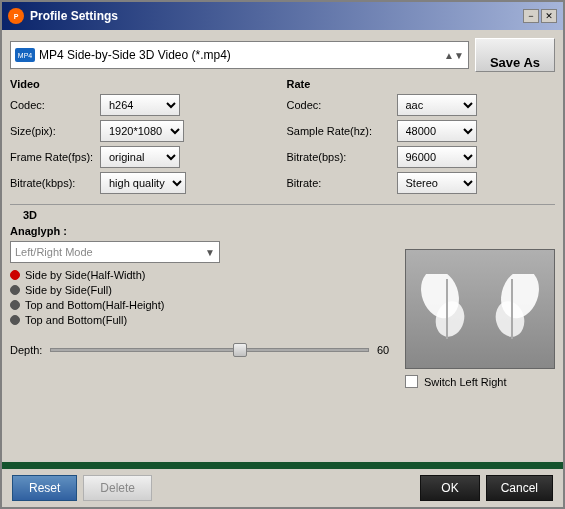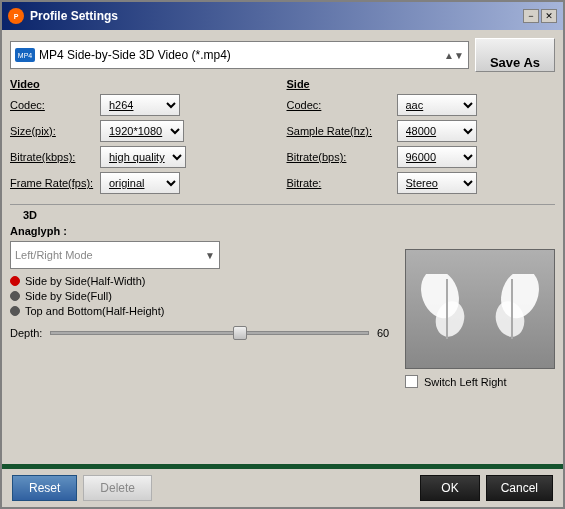"Video" .panel { text-decoration: underline -> none }
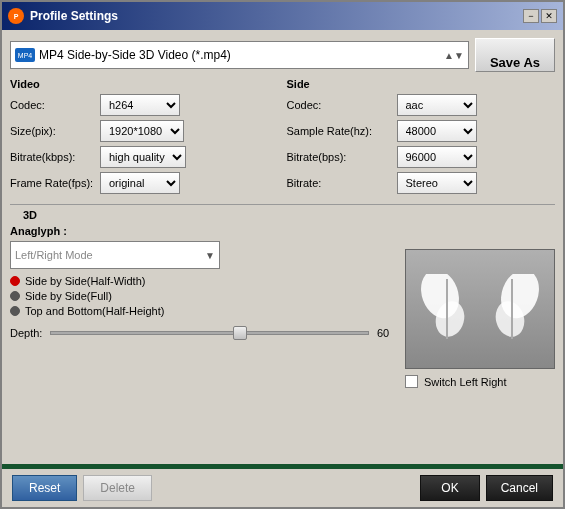"Side" div.panel-title { text: Side -> Rate }
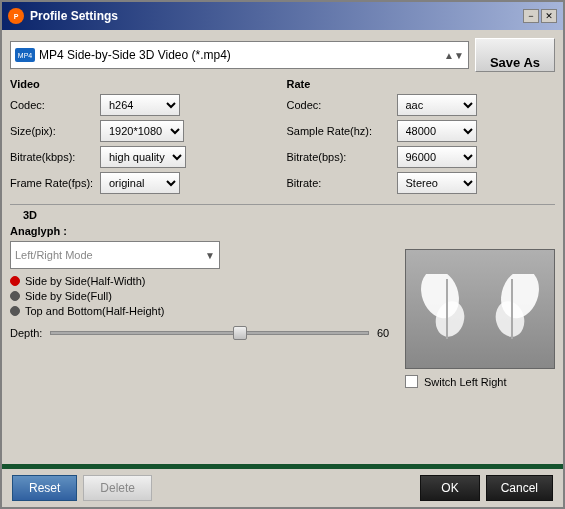"Bitrate(kbps):" div.field-row { order: before "Frame Rate(fps):" -> after "Frame Rate(fps):" }
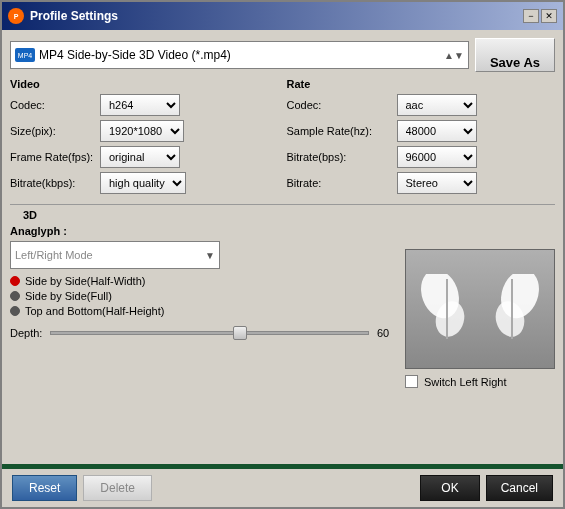"Left/Right Mode" .anaglyph-select-wrap { height: 28px -> 22px }
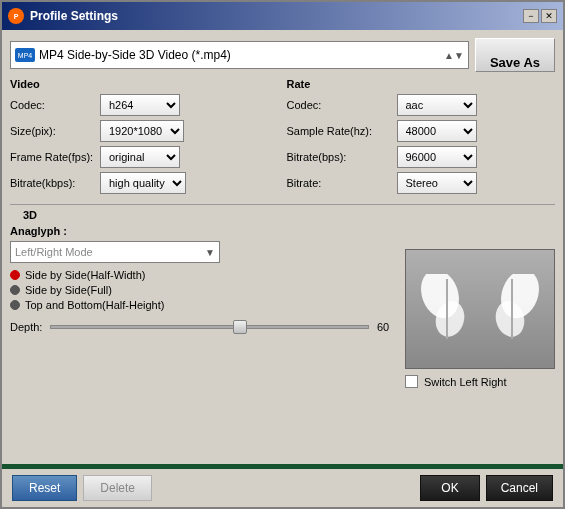"Top and Bottom(Full)" div.radio-item { html: none -> <div> <div></div> <span>Top and Bottom(Full)</span> </div> }
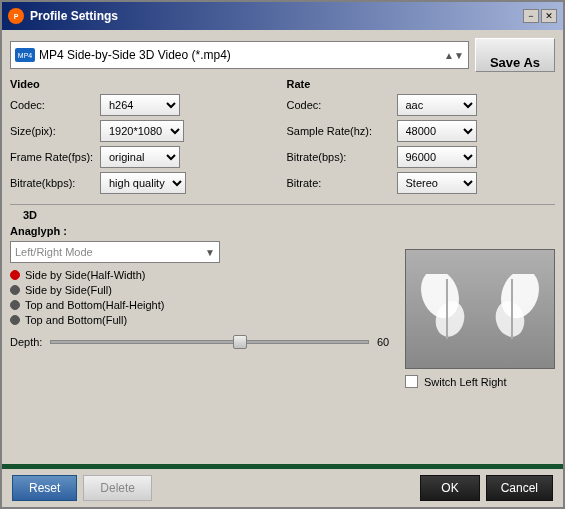"Depth:" .depth-row { margin-top: 10px -> 18px }
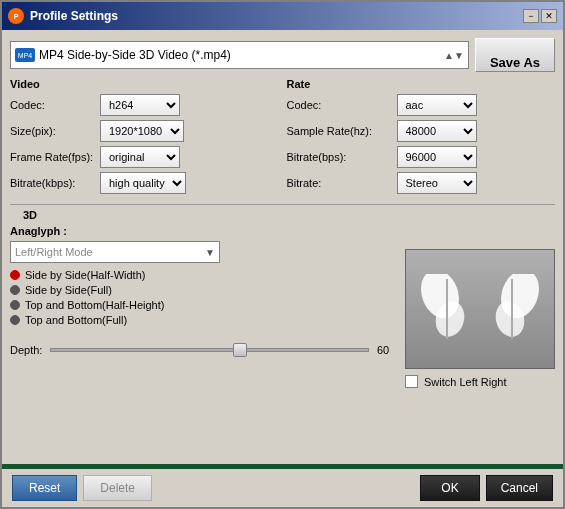"Reset" .bottom-bar { border-top: 5px solid #14532d -> 7px solid #14532d }
